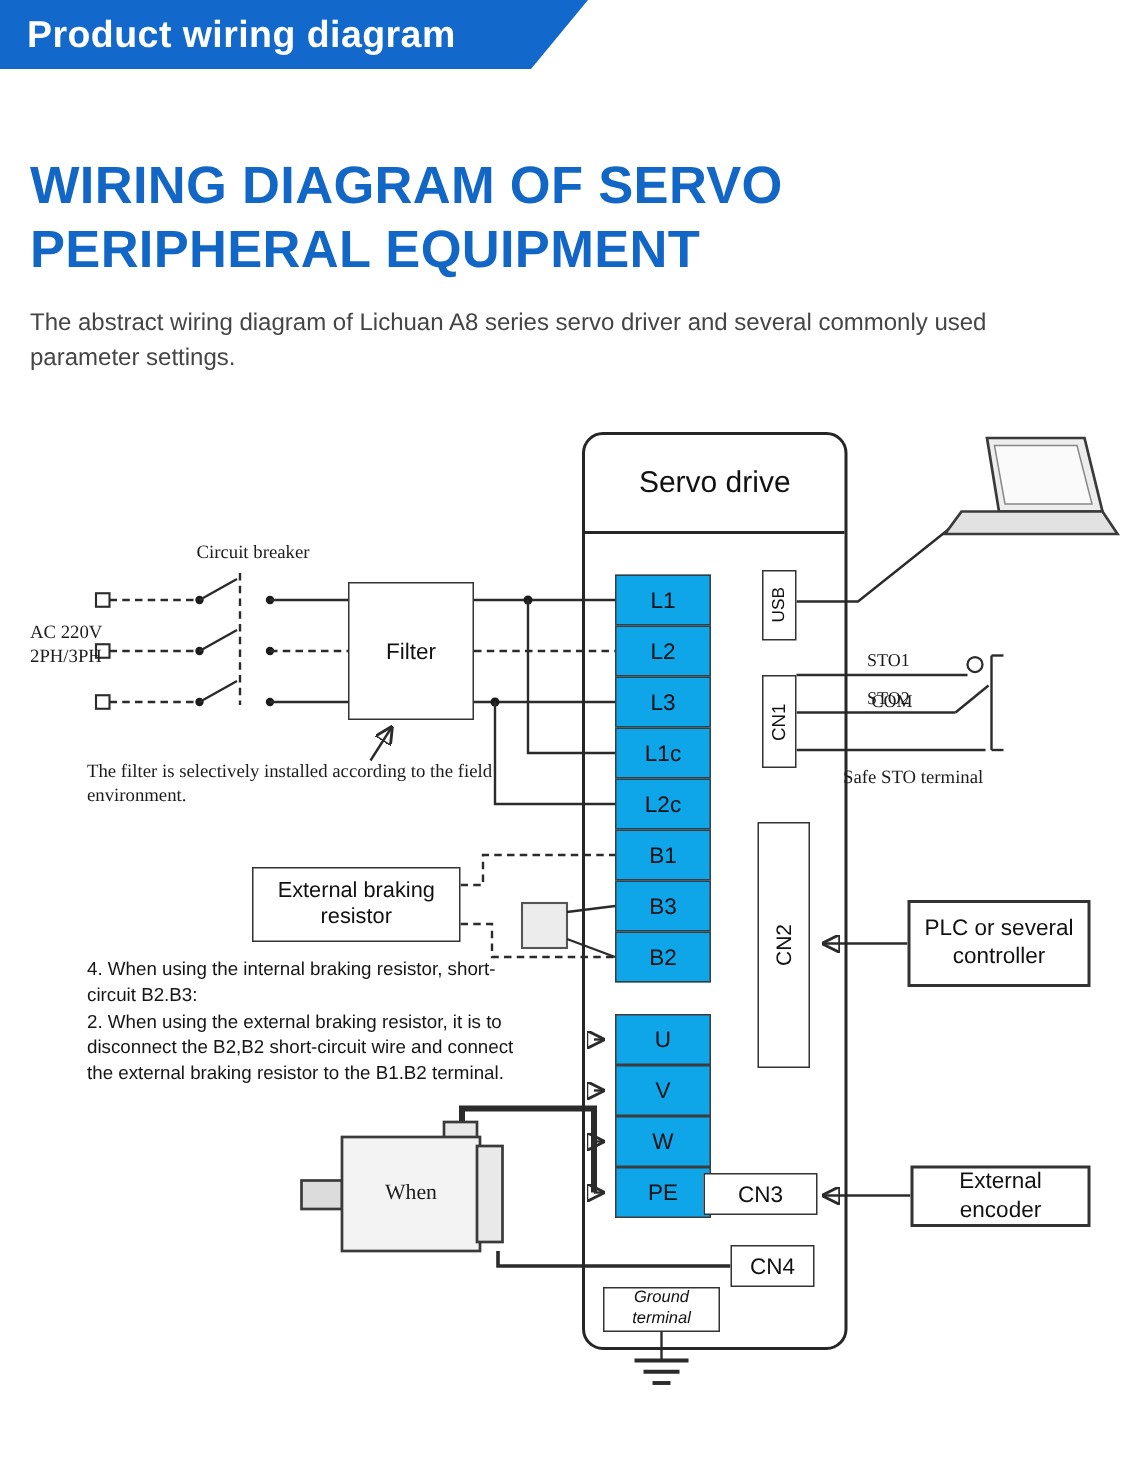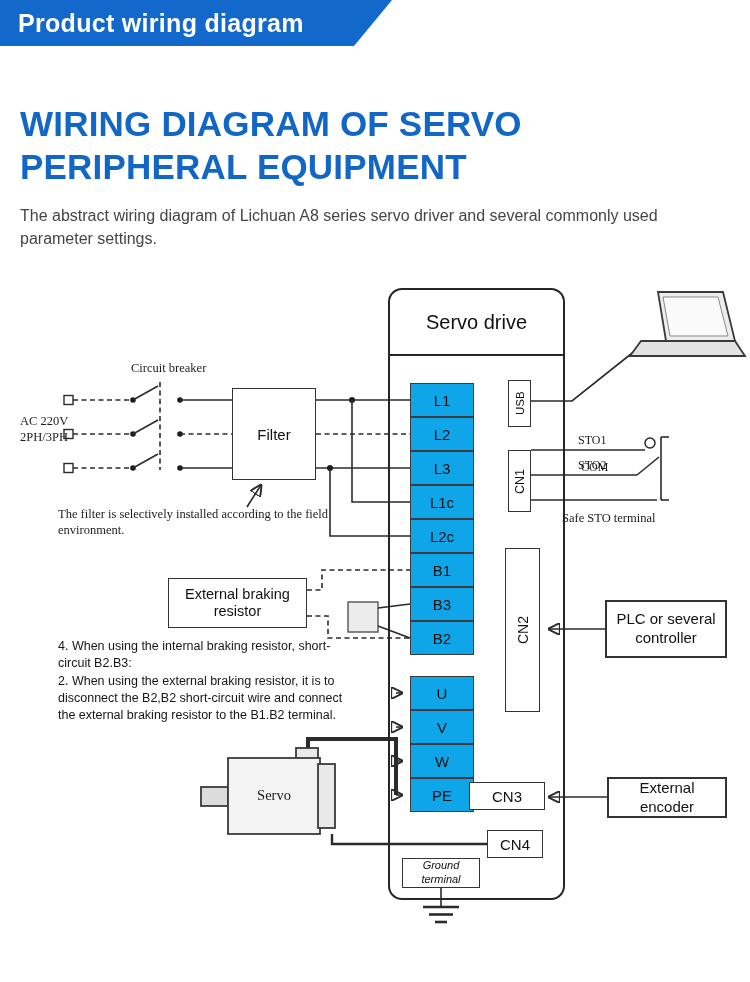"Servo" div.lbl { text: Servo -> When }
